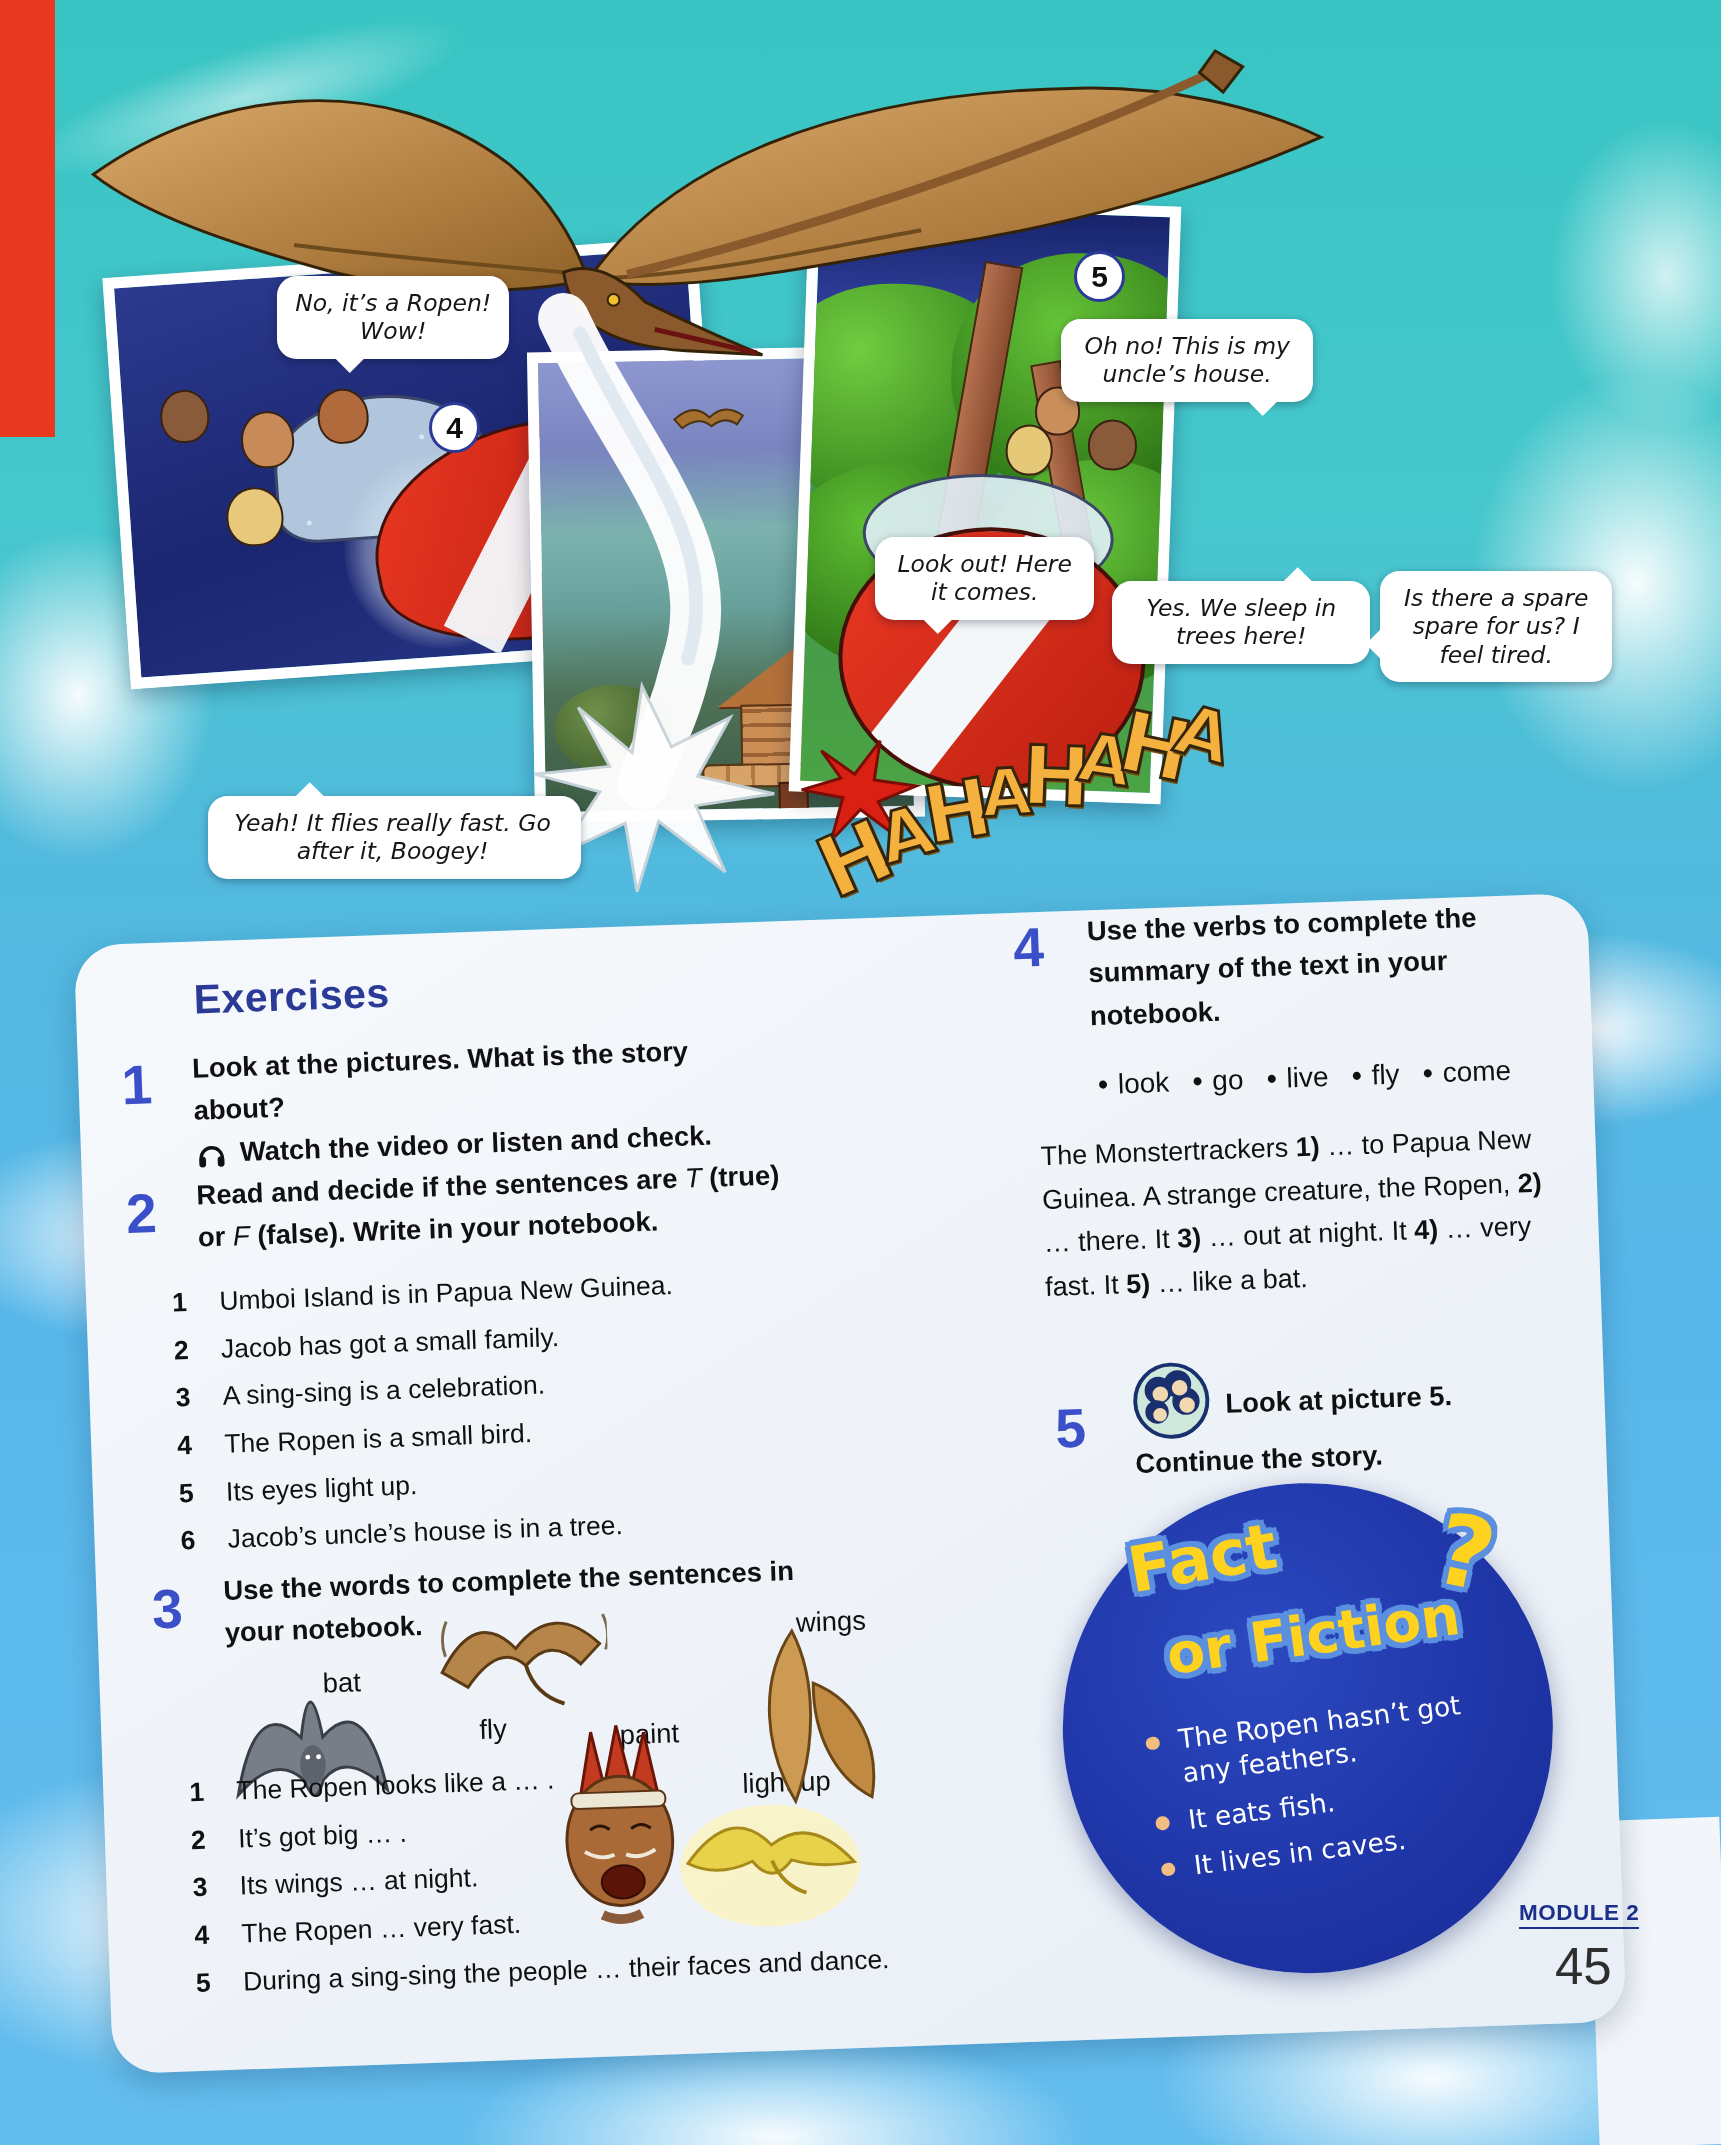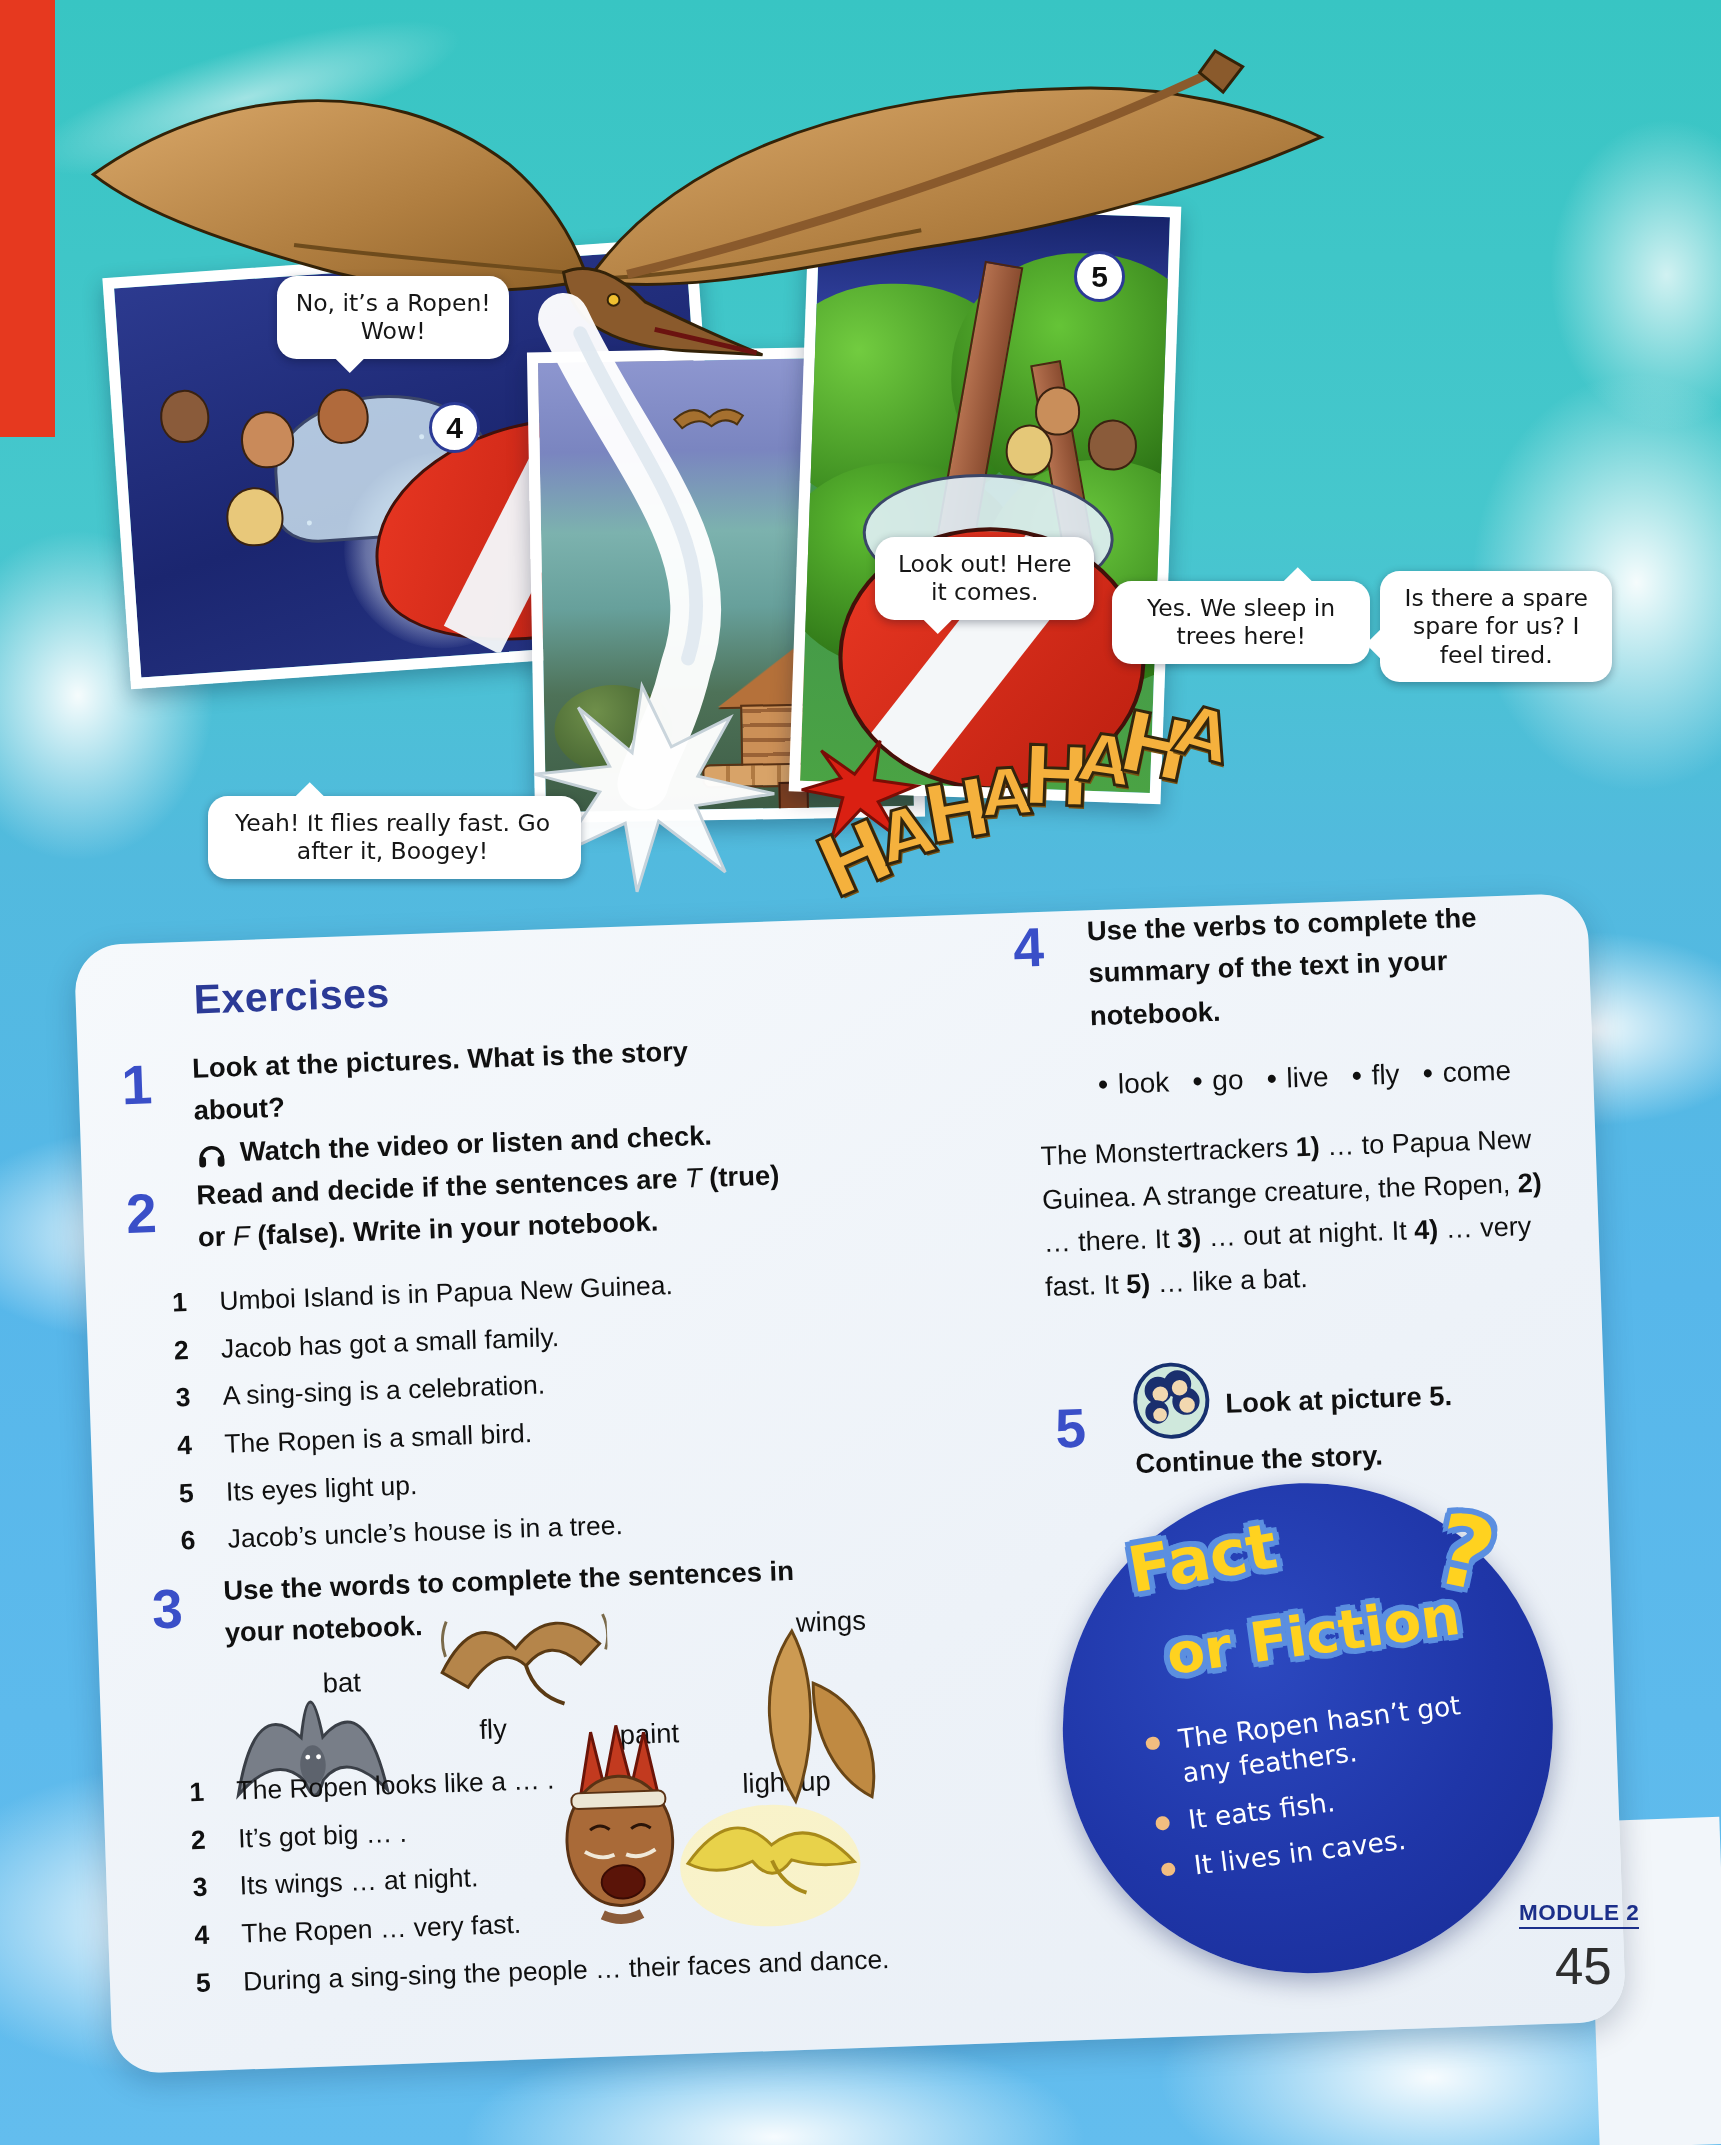"No, it’s a Ropen! Wow!" .bubble { font-style: none -> italic }
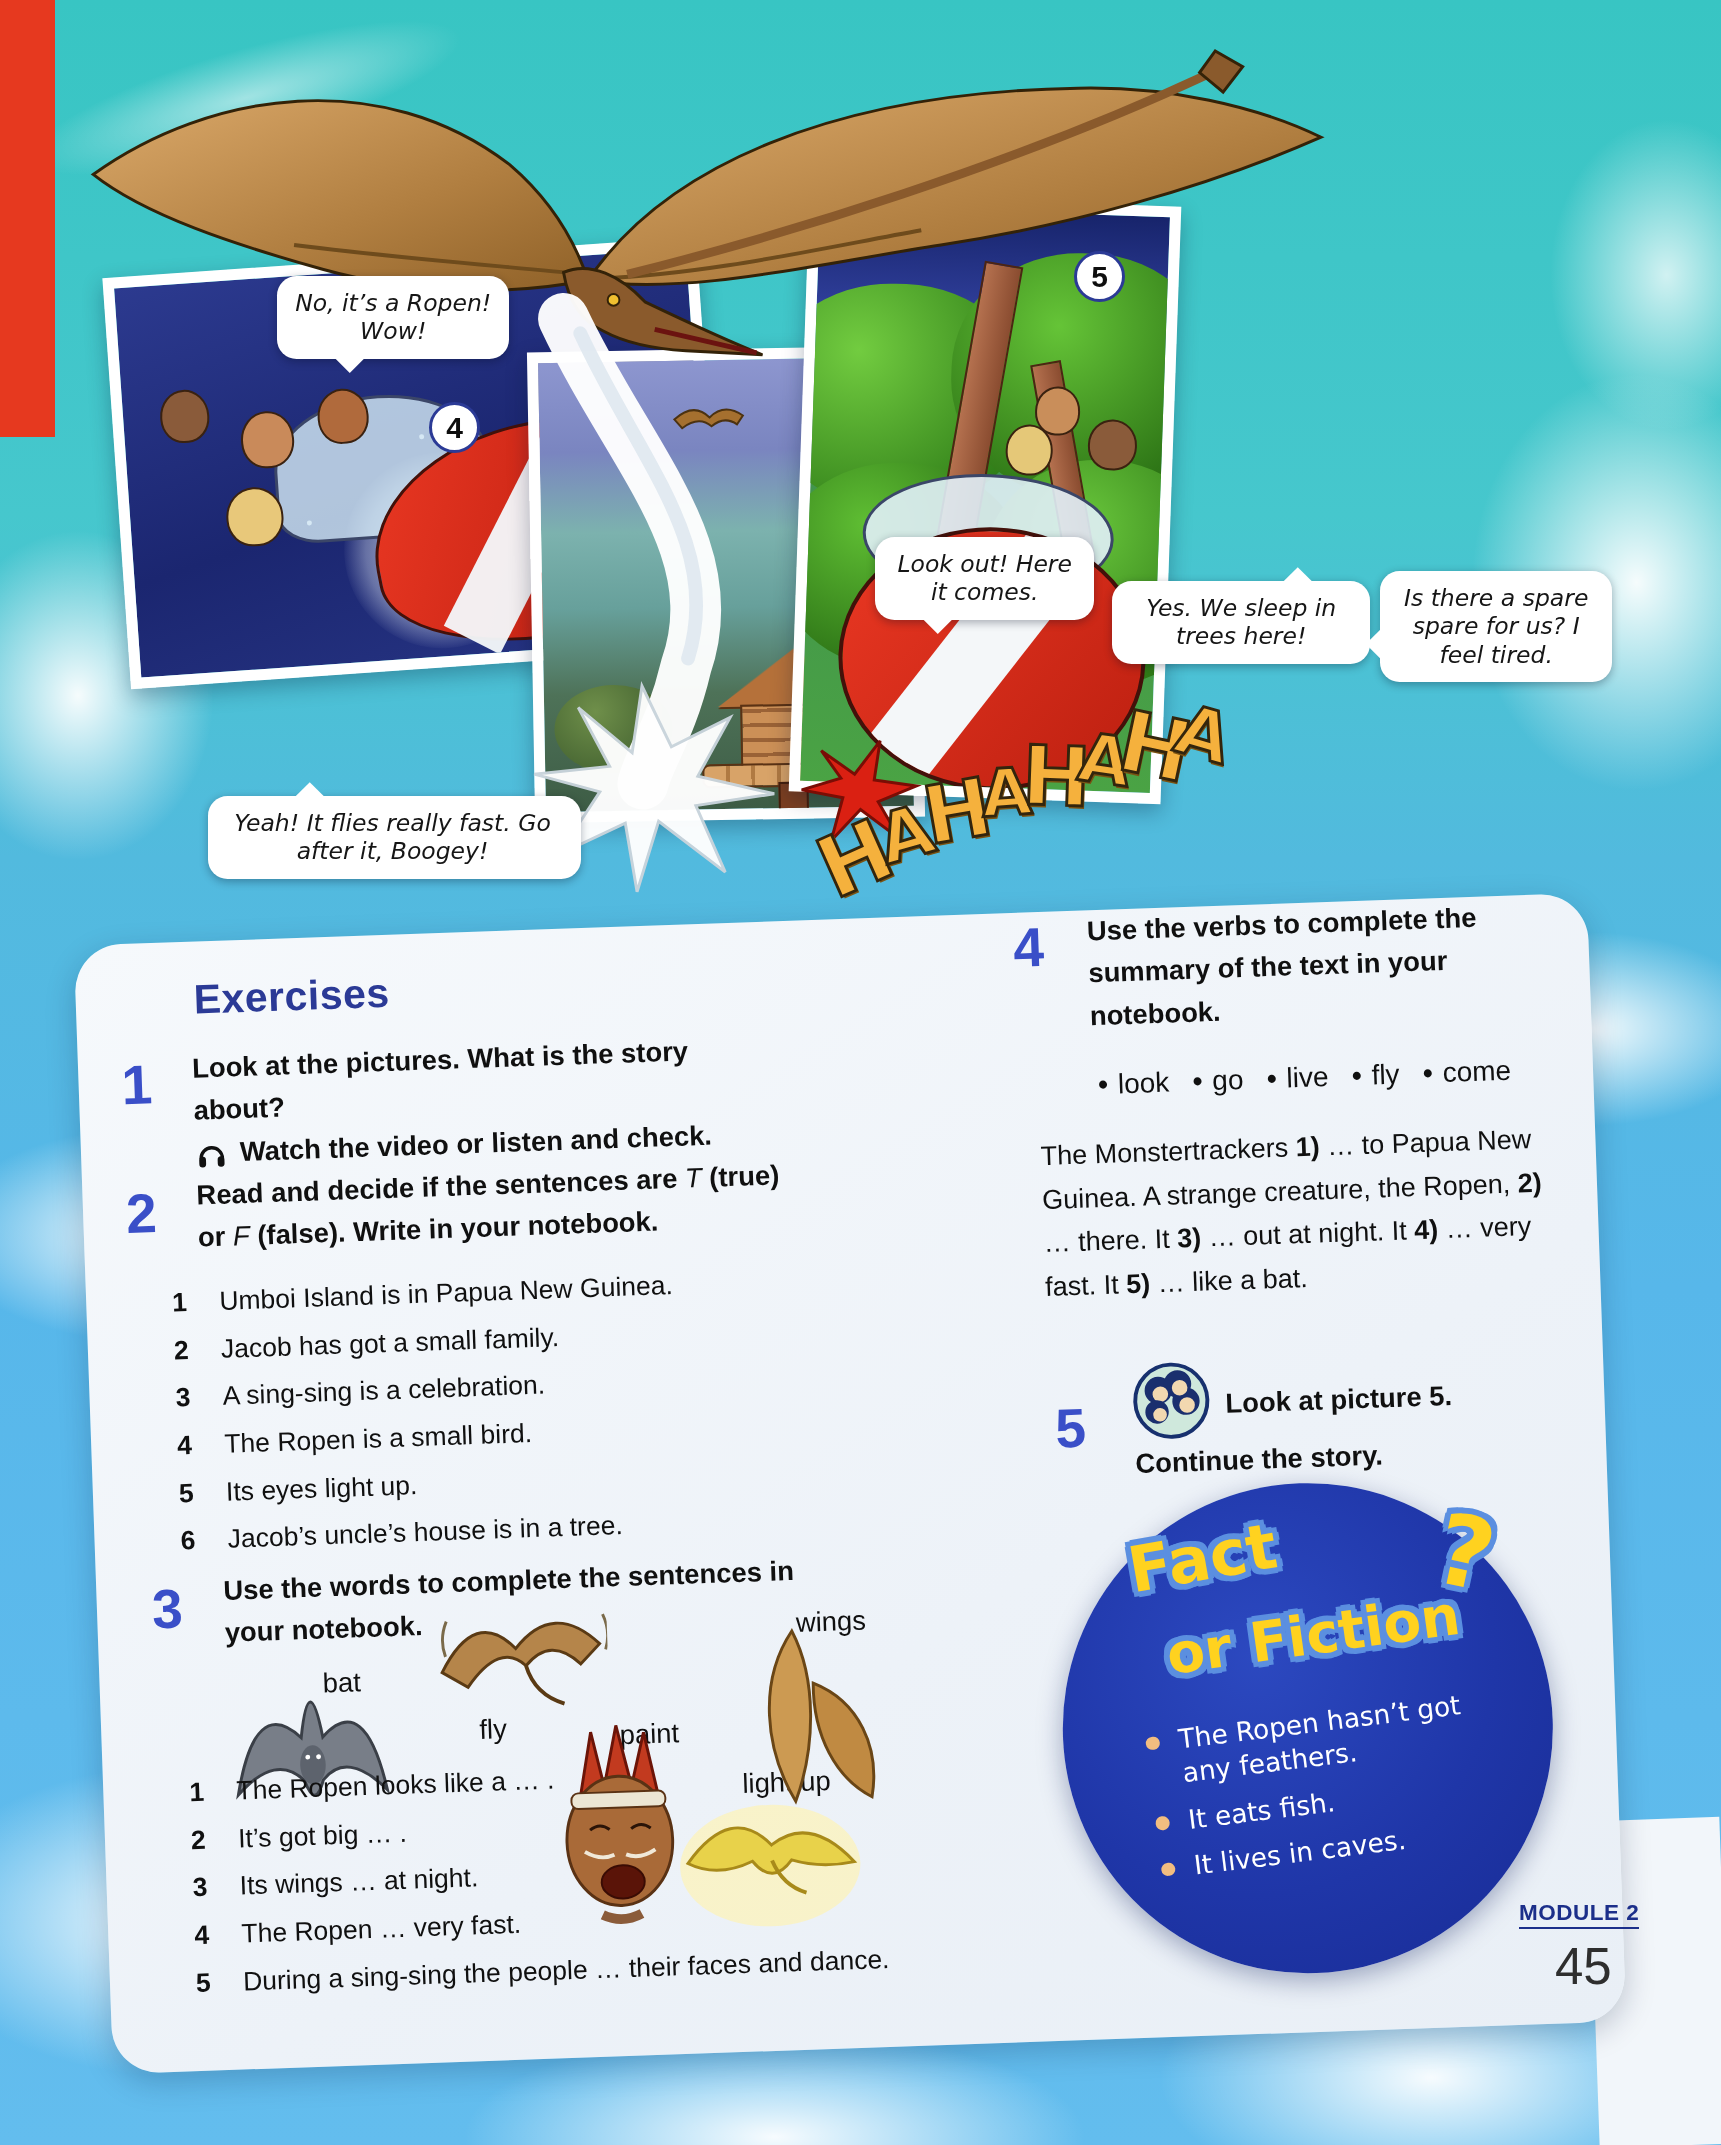"Oh no! This is my" div.bubble { html: none -> <div><div></div><span>Oh no! This is my uncle’s house.</span></div> }
